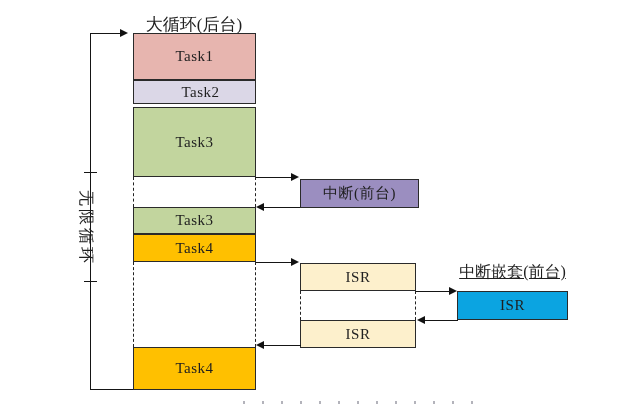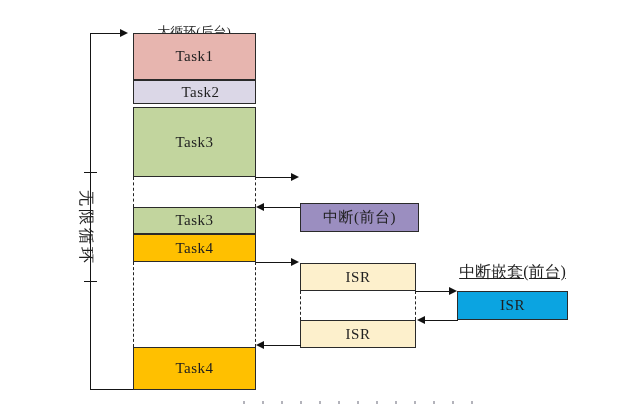"大循环(后台)" div.lbl { font-size: 13px -> 17px; top: 23px -> 13px }
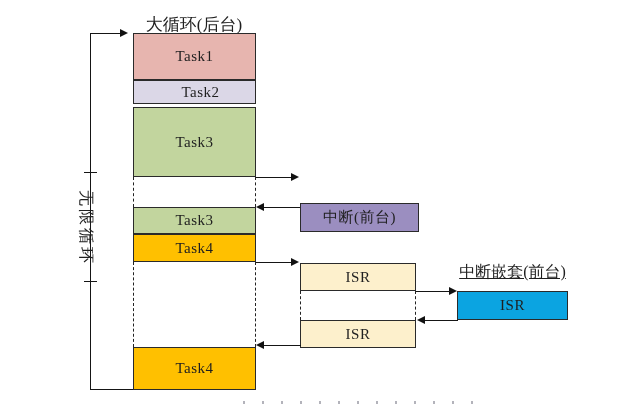"中断(前台)" div.box { margin-top: 24px -> none }
